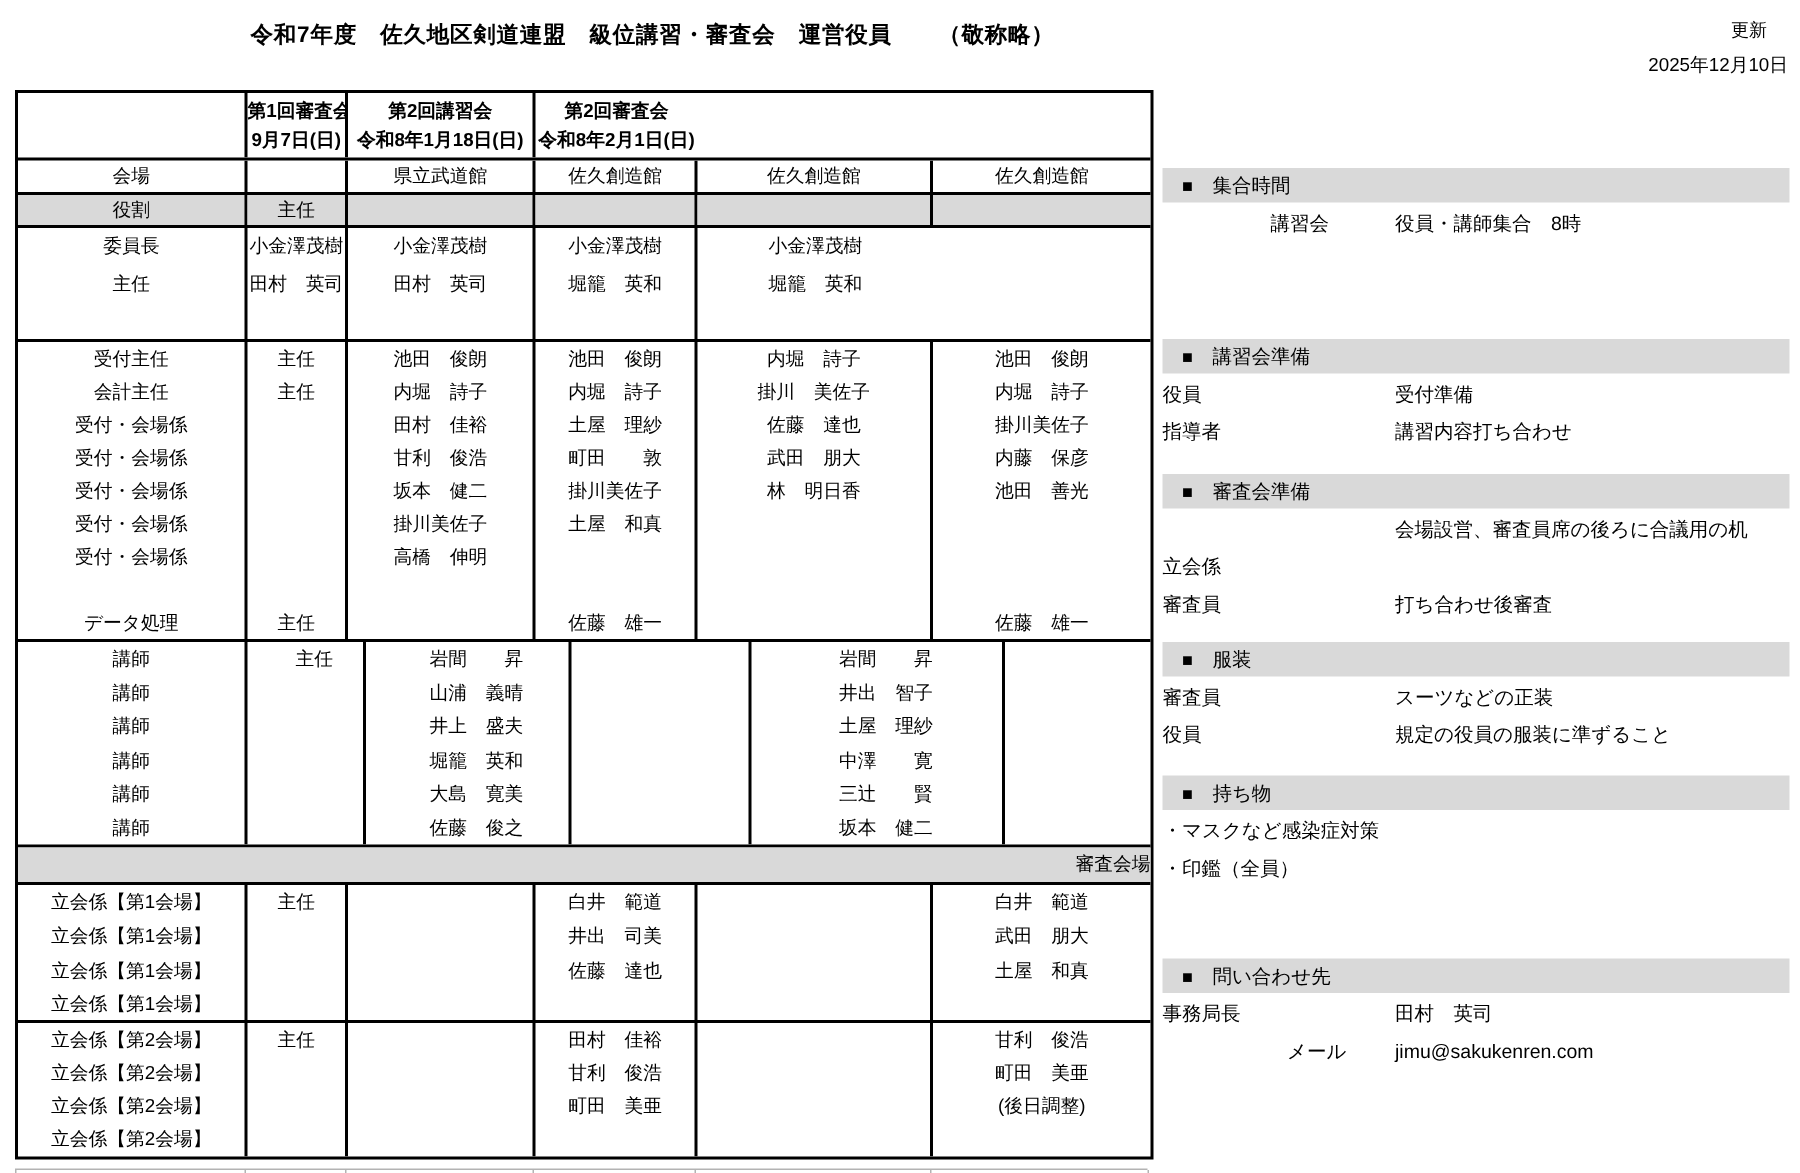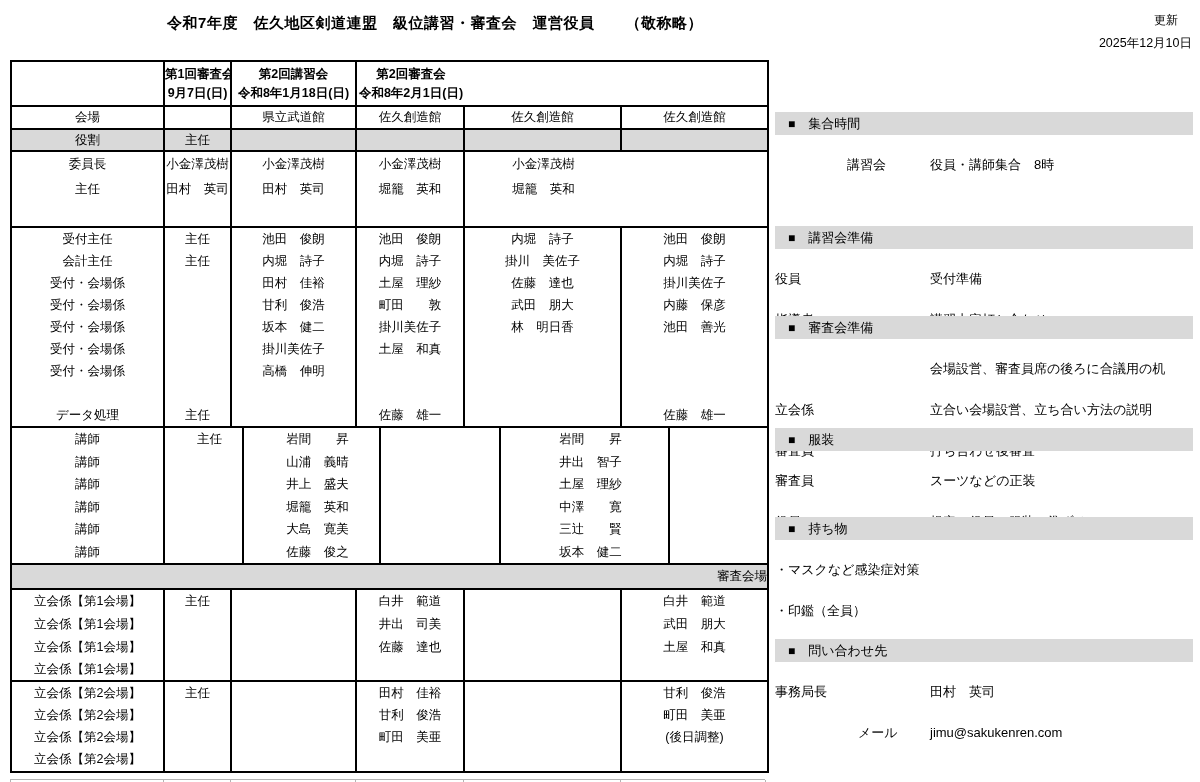"講習会" .side-row { margin-top: 18px -> 2px }
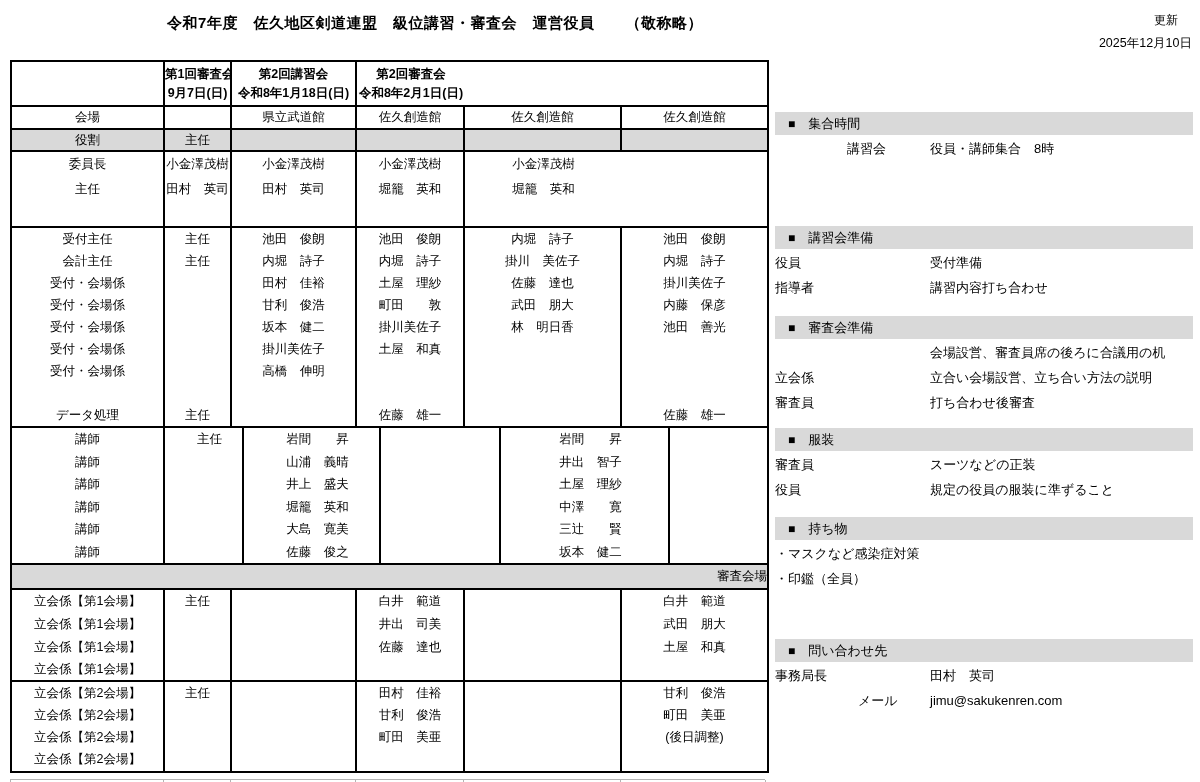"立合い会場設営、立ち合い方法の説明" span.r-value { html: <span>立合い会場設営、立ち合い方法の説明</span> -> none }
